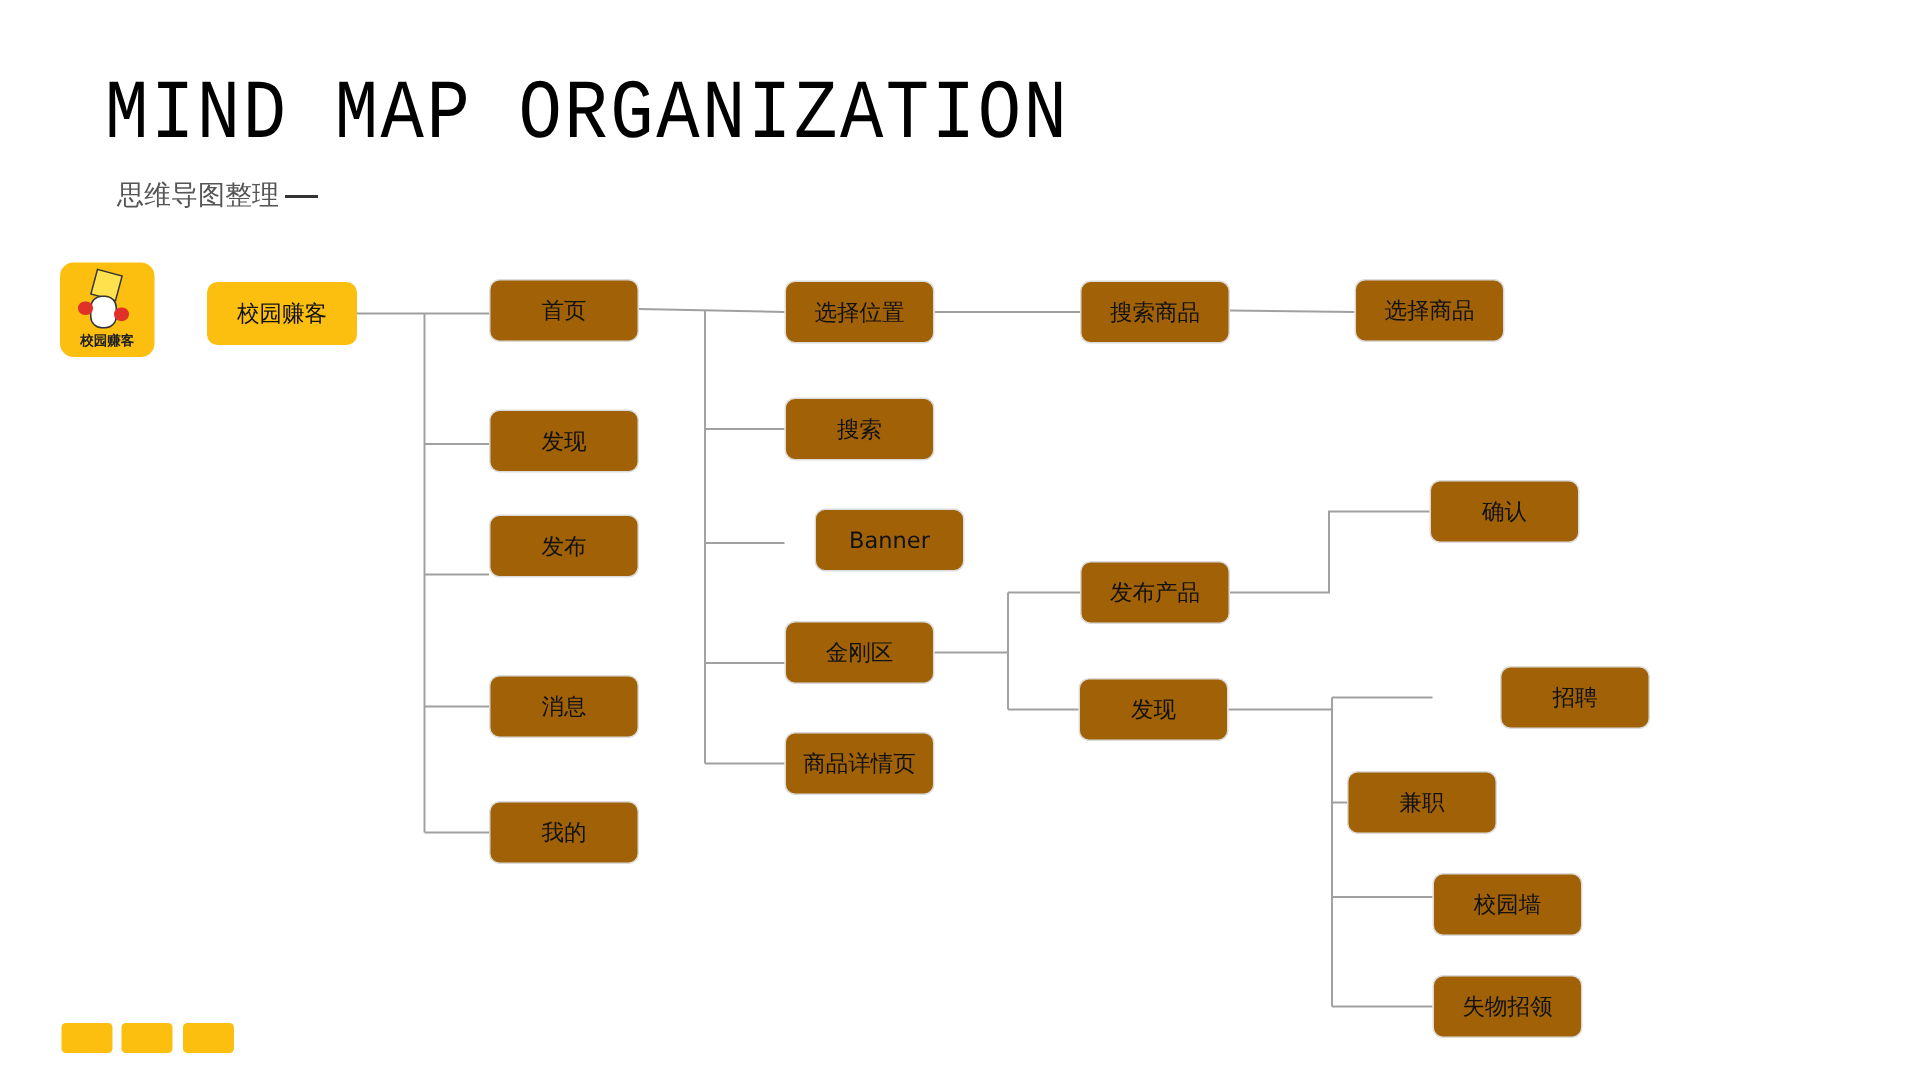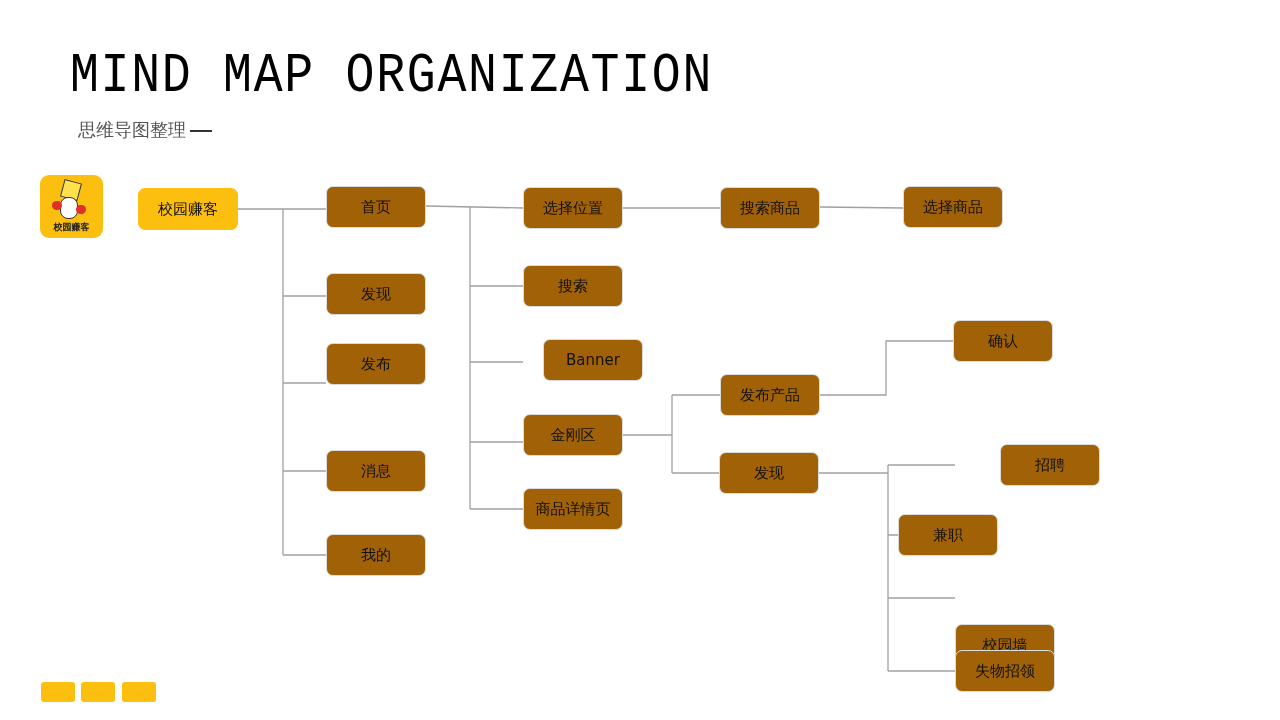"校园墙" div.node { margin-top: 42px -> none }
